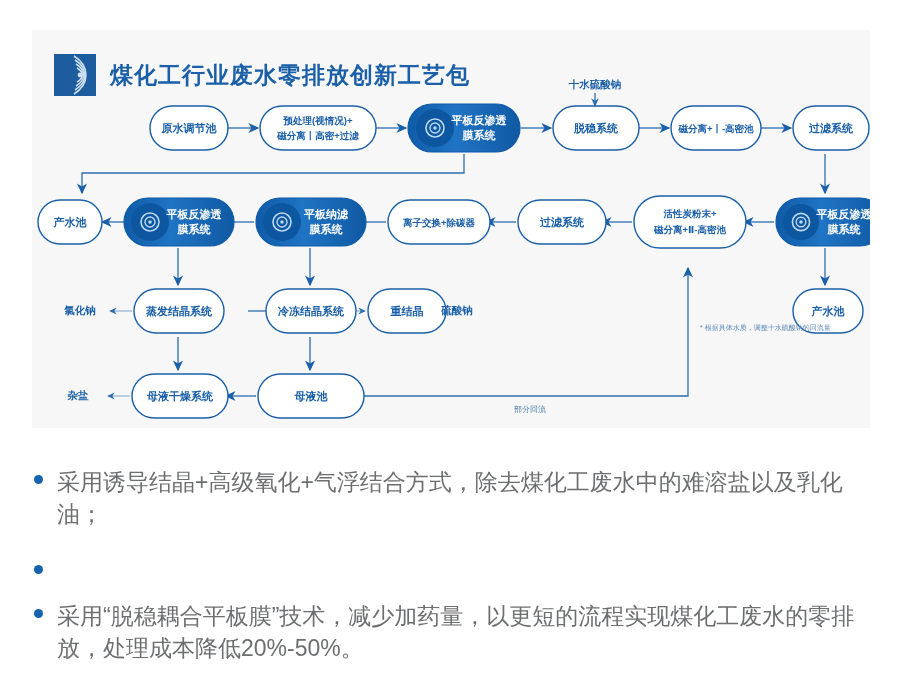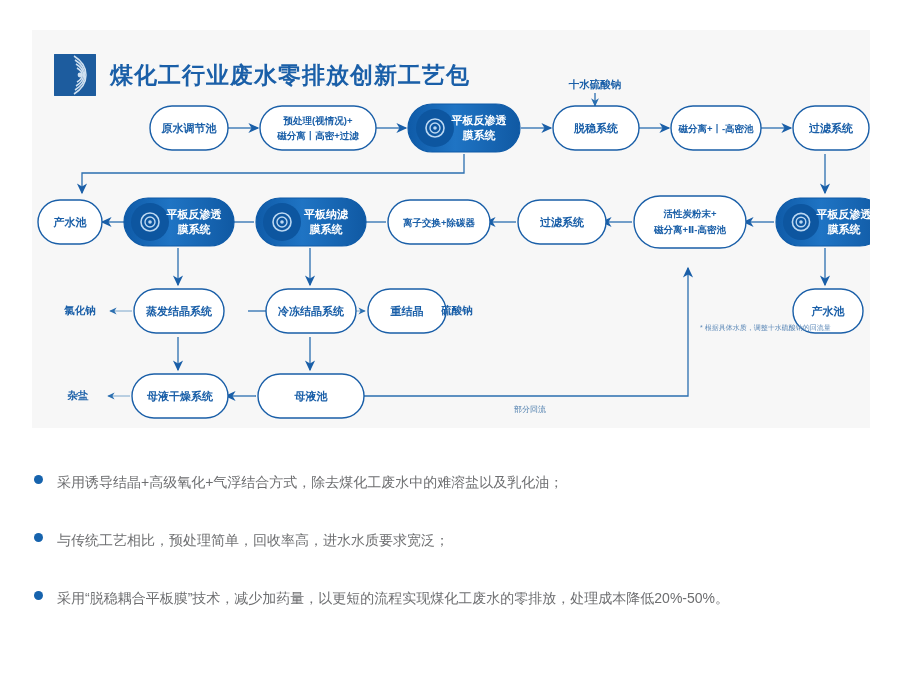"采用诱导结晶+高级氧化+气浮结合方式，除去煤化工废水中的难溶盐以及乳化油；" .btext { font-size: 14px -> 23px }
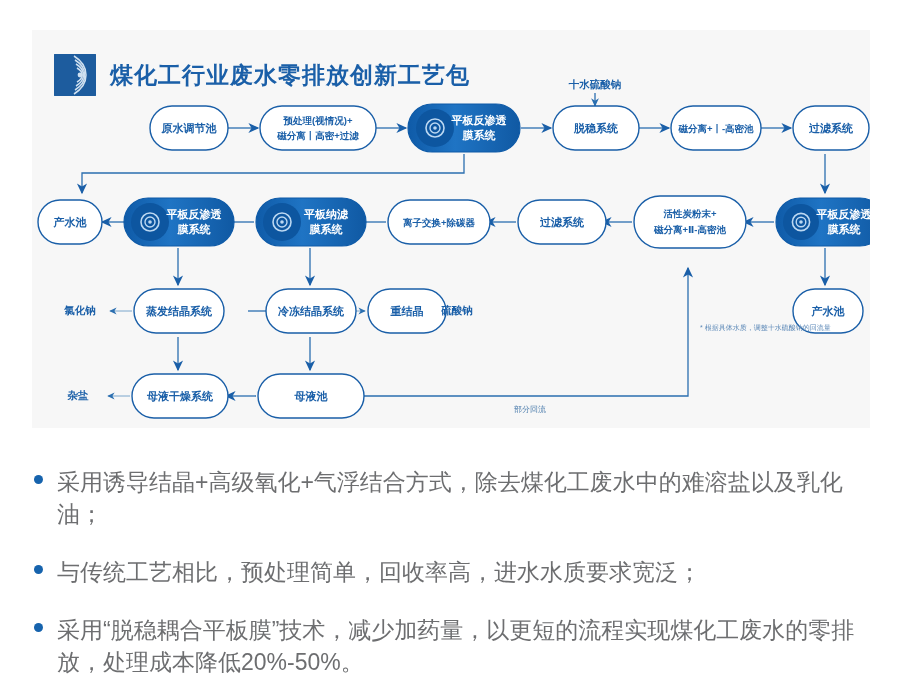"与传统工艺相比，预处理简单，回收率高，进水水质要求宽泛；" div.btext { html: <div>与传统工艺相比，预处理简单，回收率高，进水水质要求宽泛；</div> -> none }
